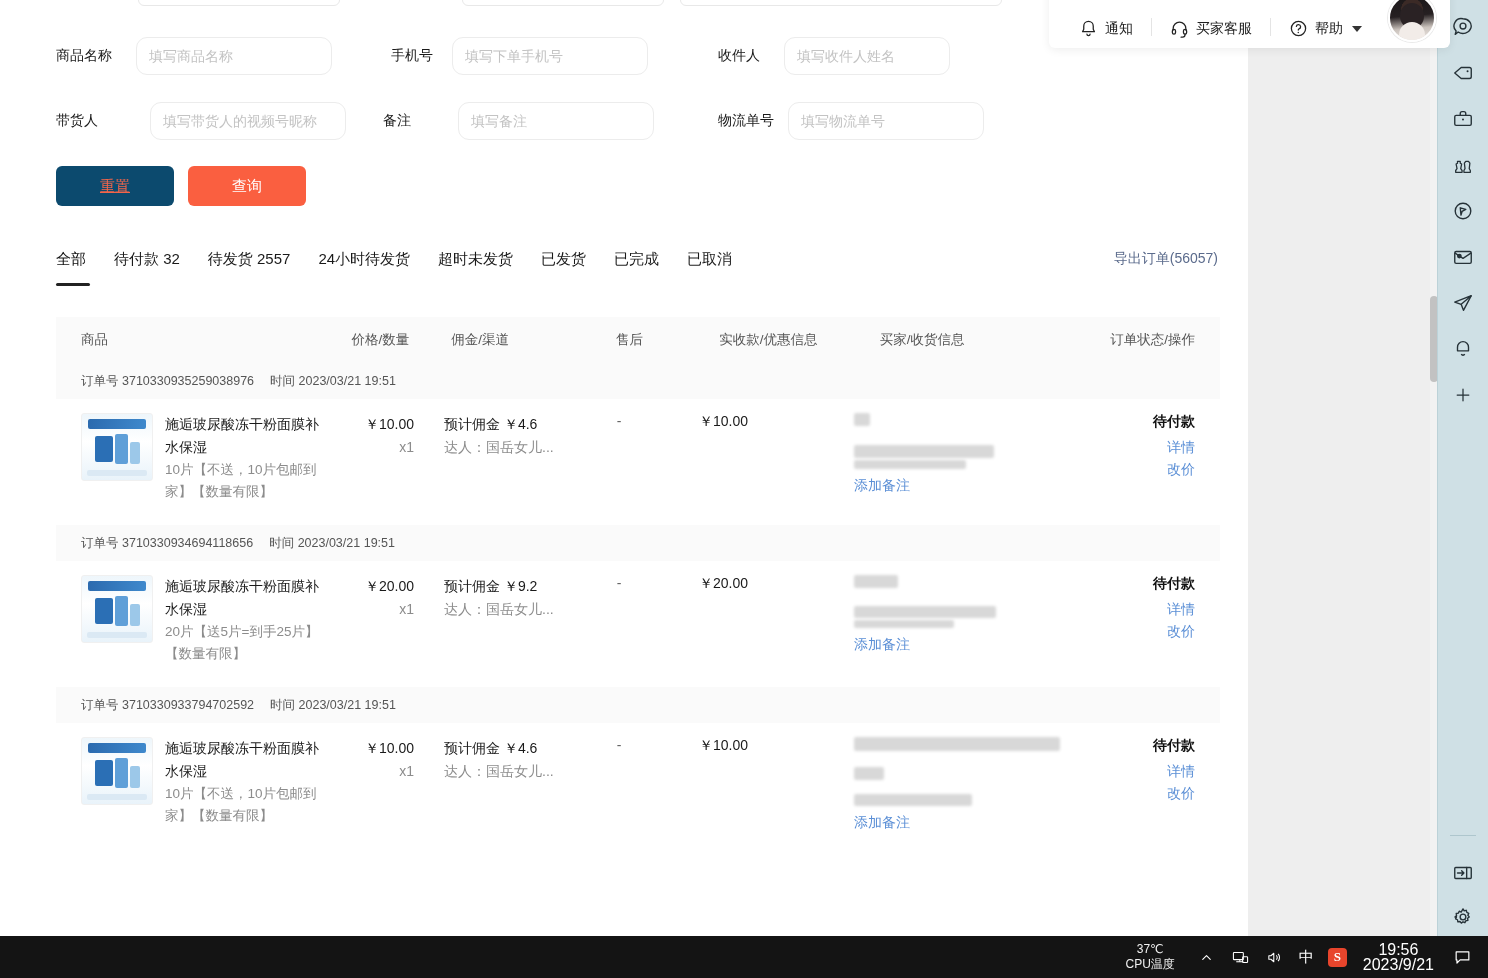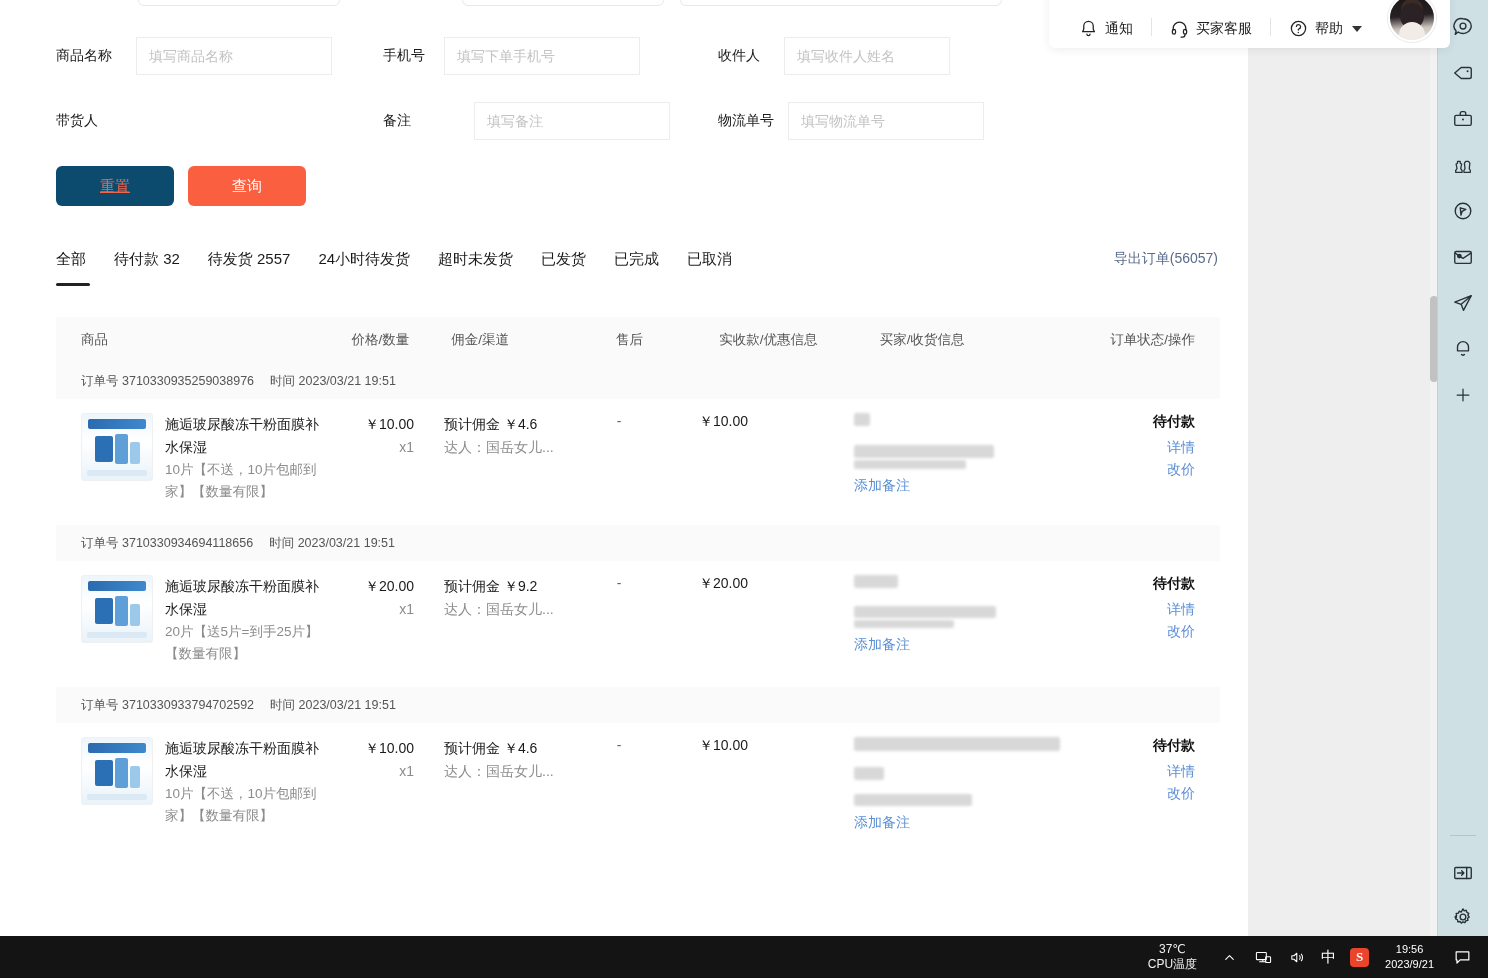"填写商品名称" .f-input { border-radius: 0 -> 11px }
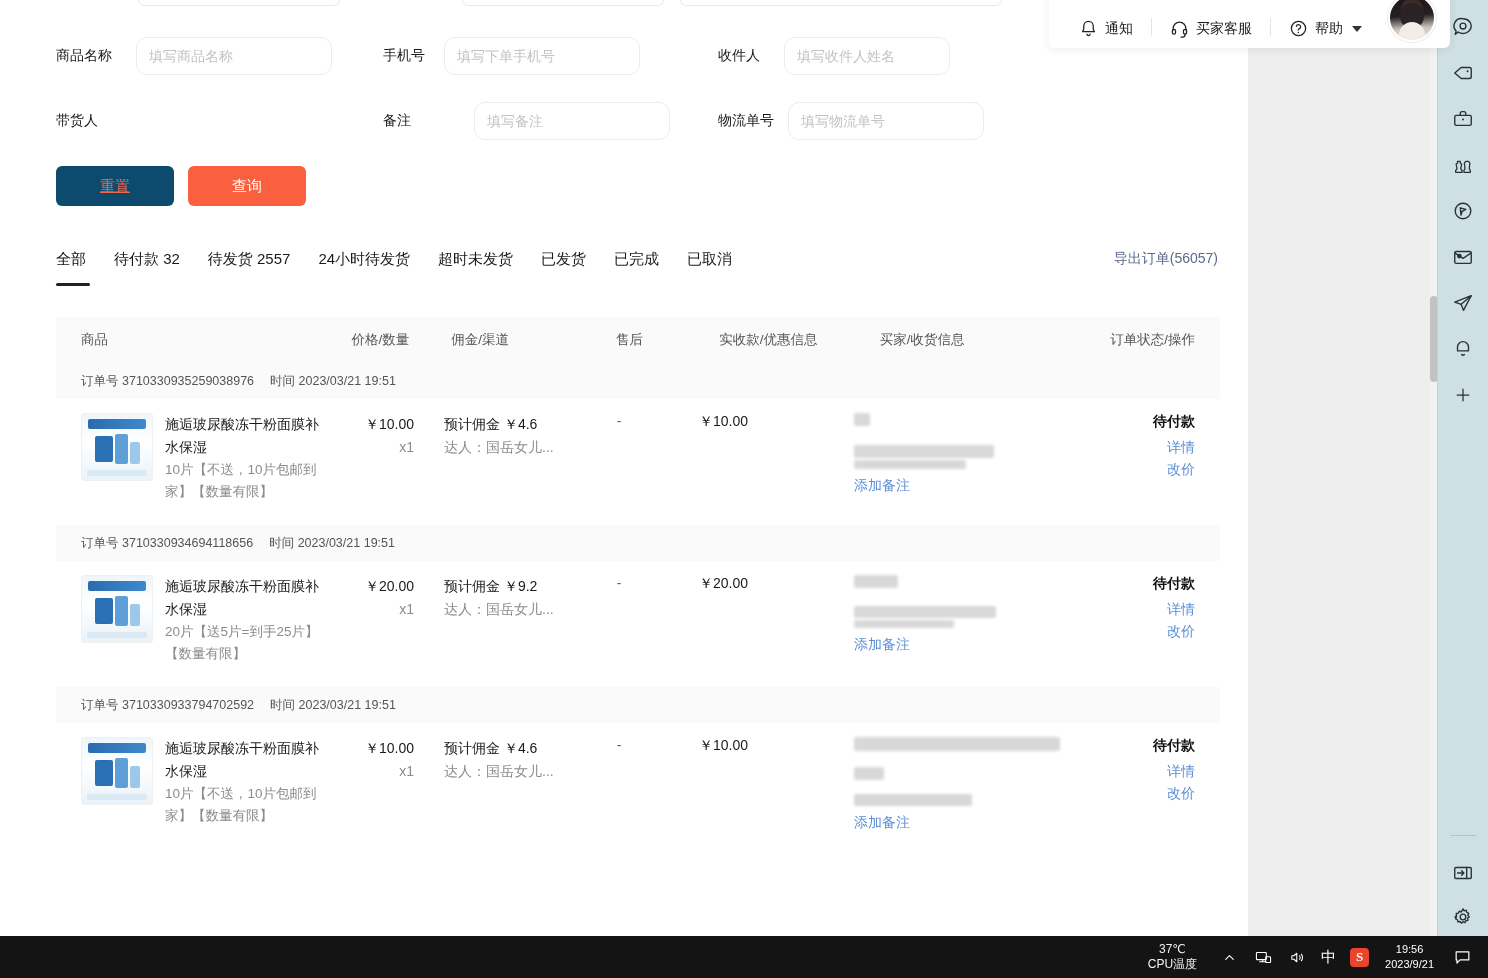"手机号" div.f-group { left: 383px -> 391px }
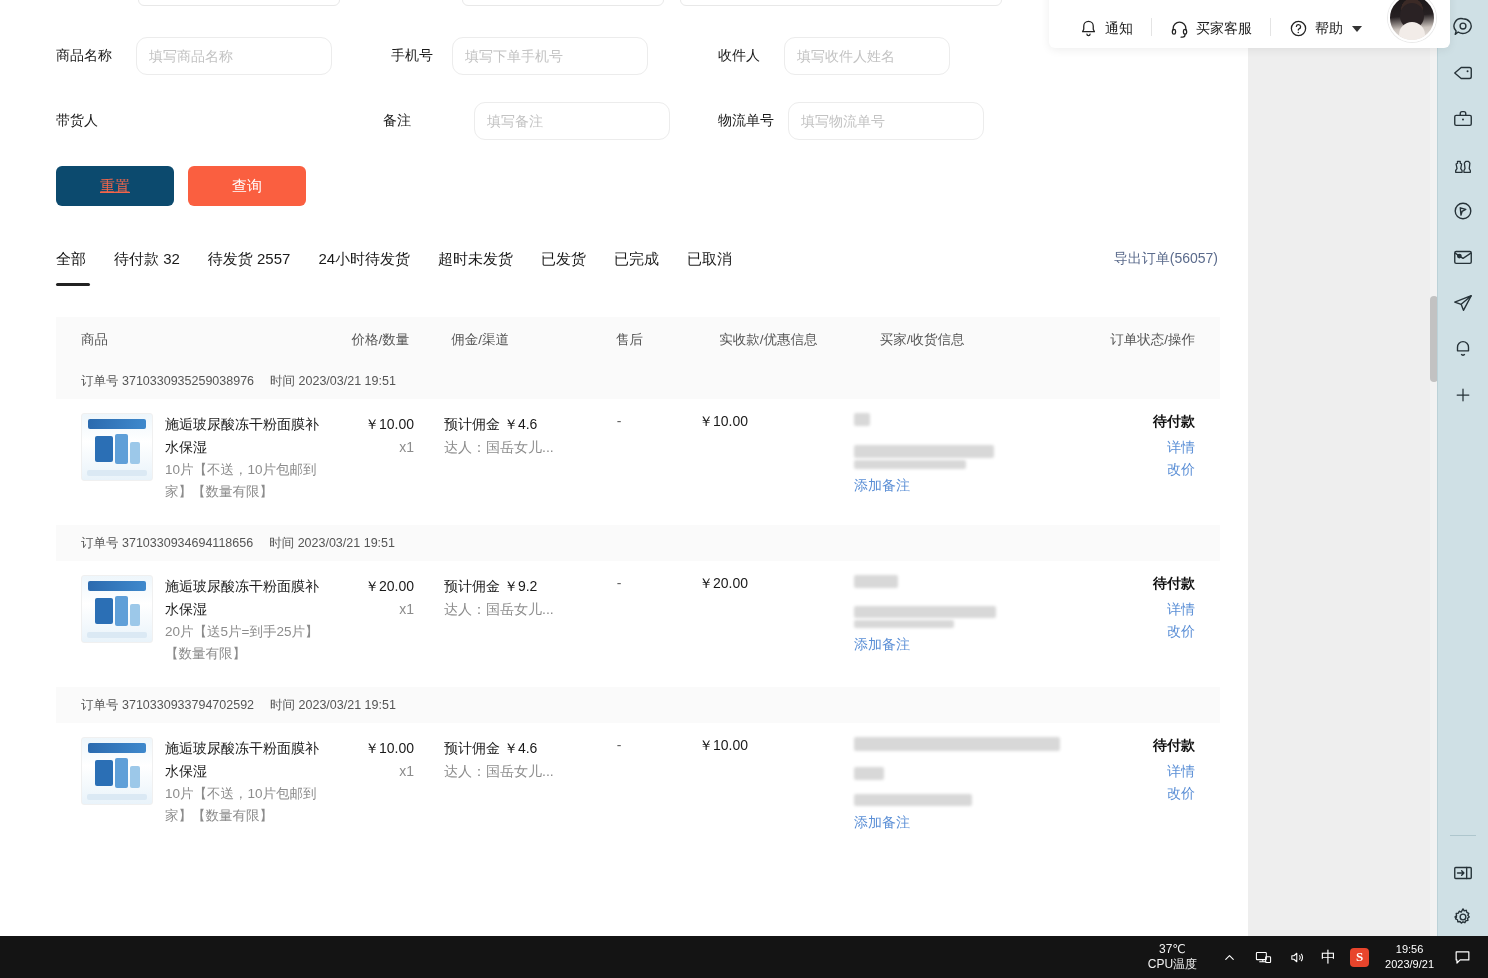"填写带货人的视频号昵称" input.f-input { html: none -> <input> }
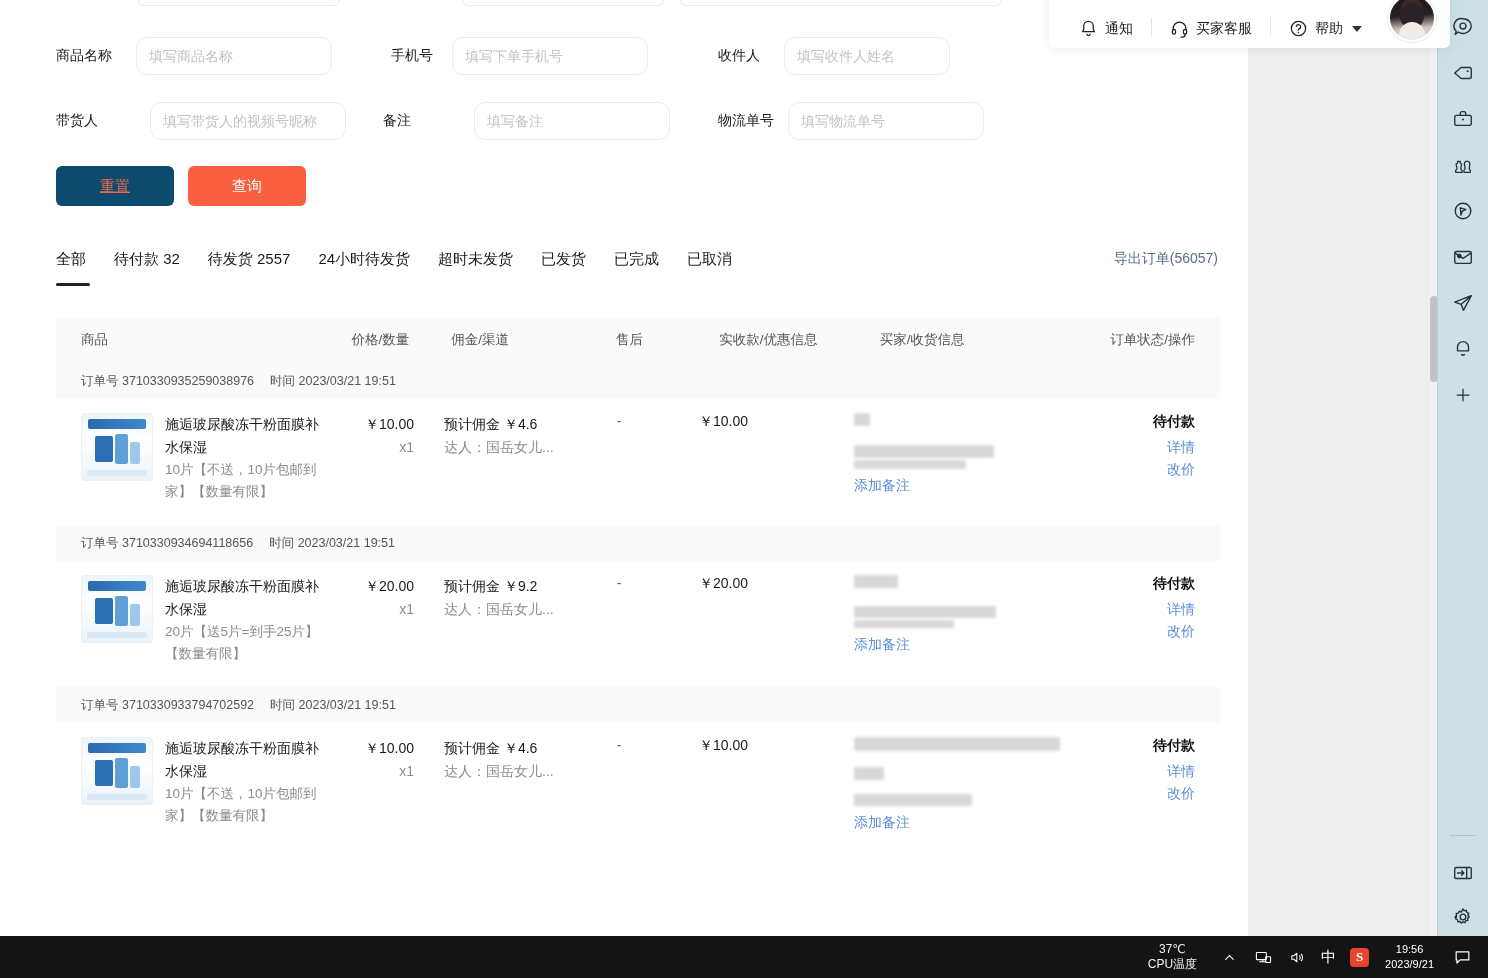"填写备注" input.f-input { margin-left: 63px -> 47px }
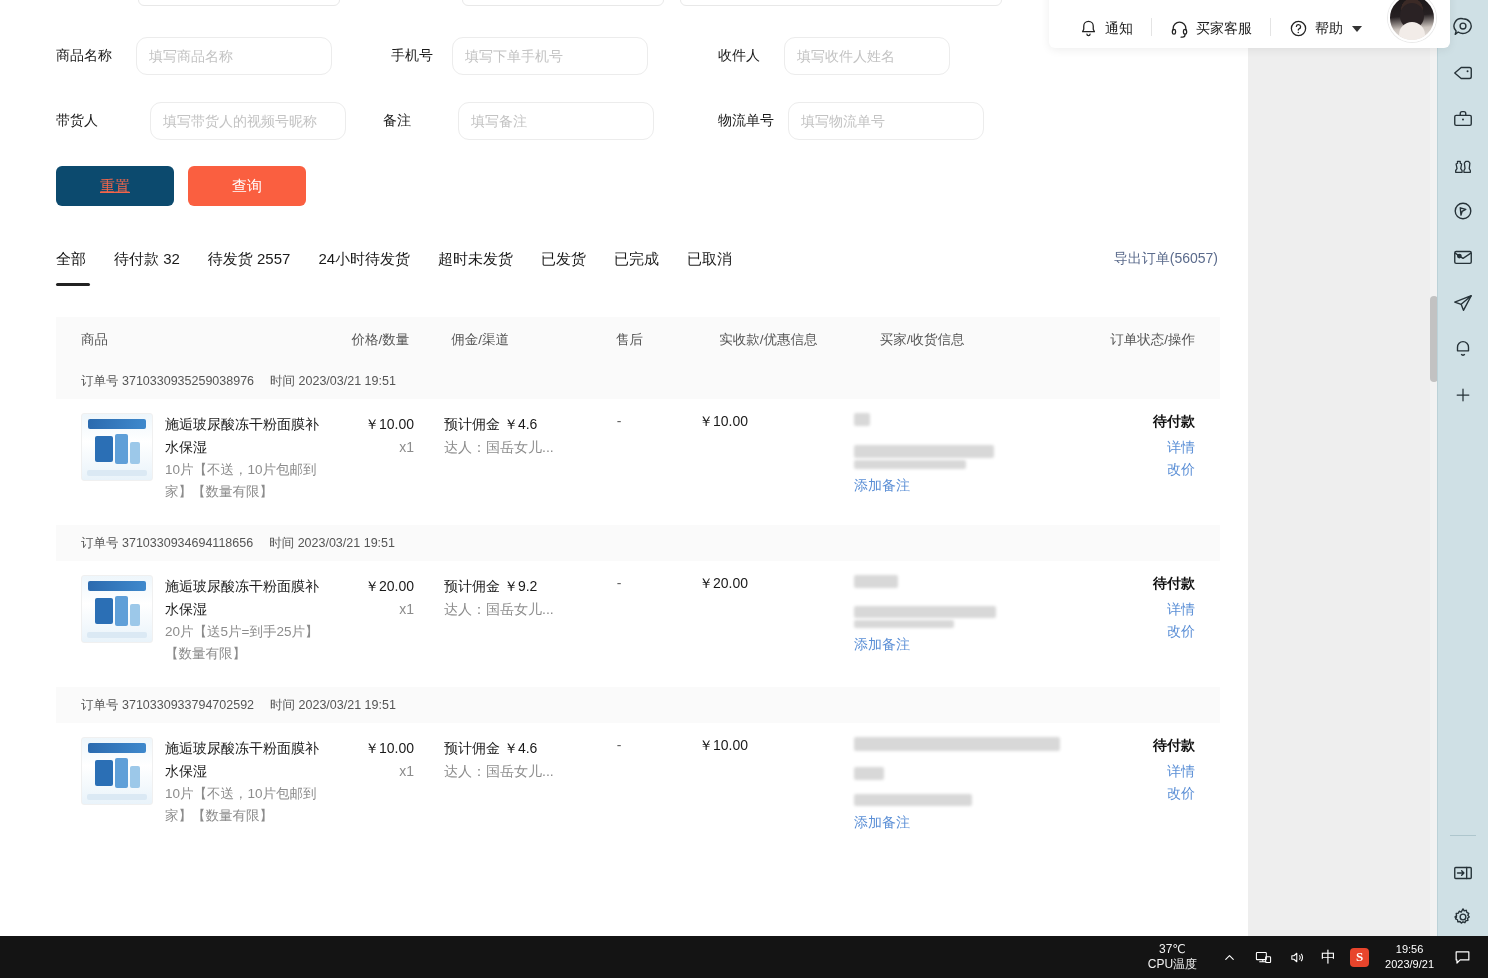"19:56" .tb-clock { font-size: 11px -> 16px }
